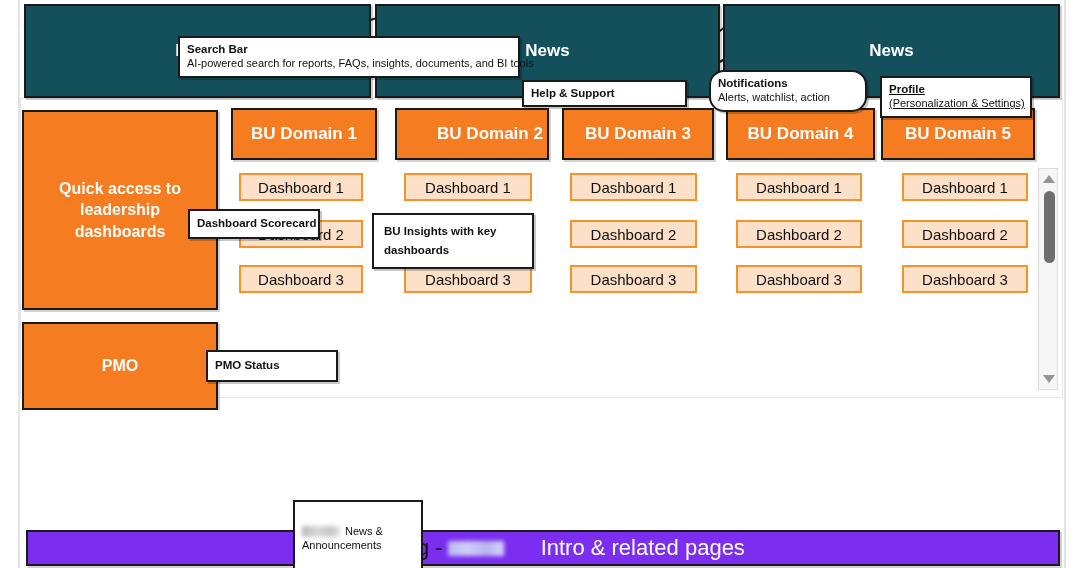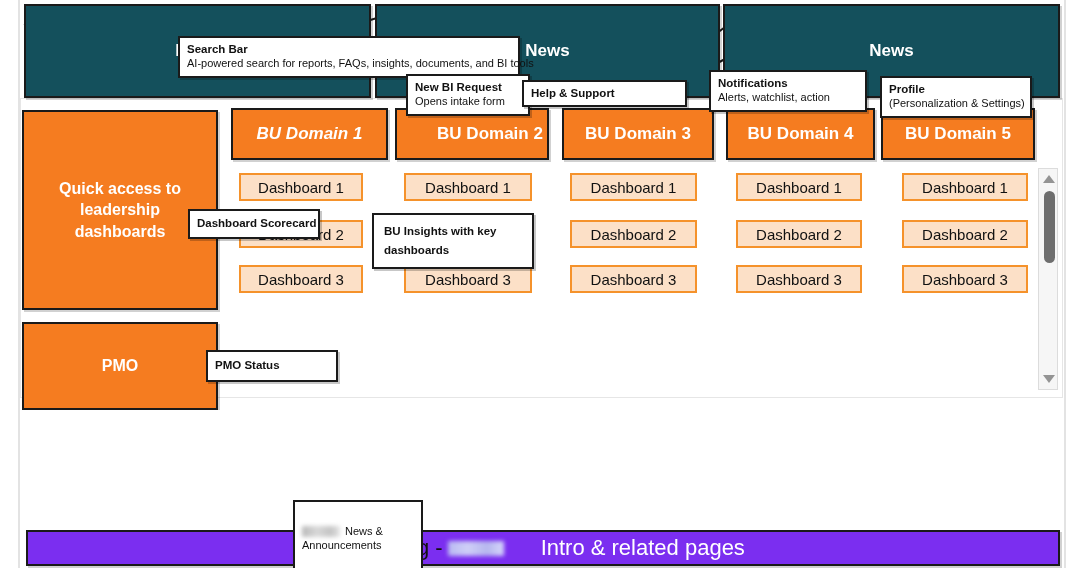"New BI Request" div.callout { html: <div> <div>New BI Request</div> <div>Opens intake form</div> </div> -> none }
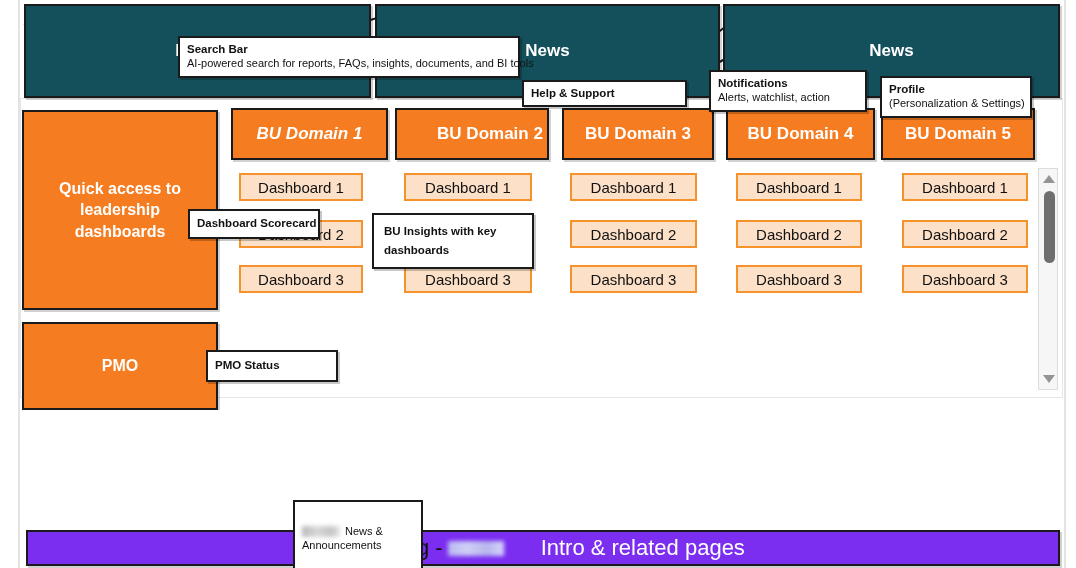"Notifications" div.callout { border-radius: none -> 15px }
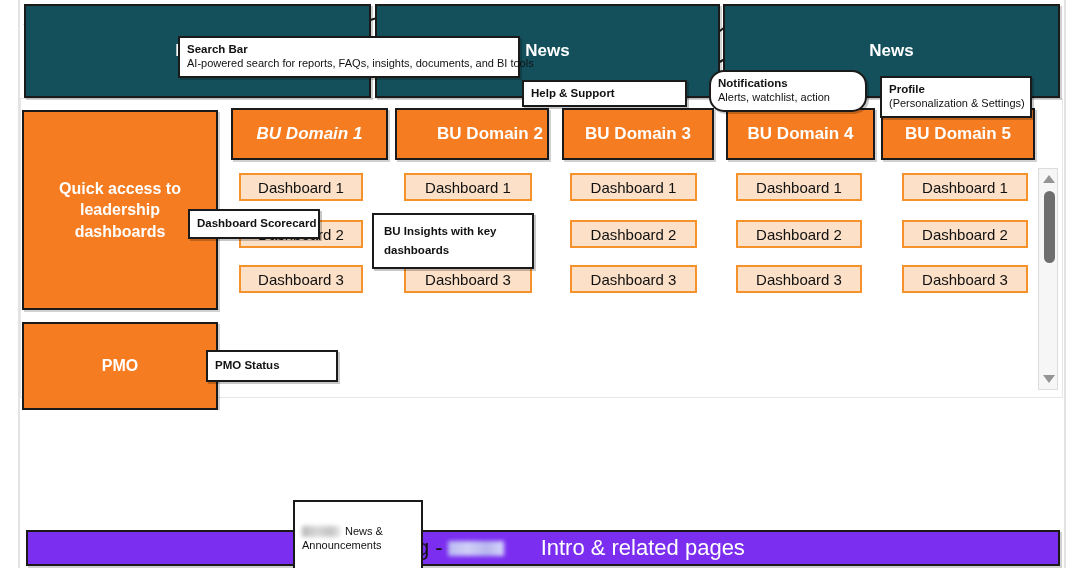"Profile" div.callout { text-decoration: none -> underline }
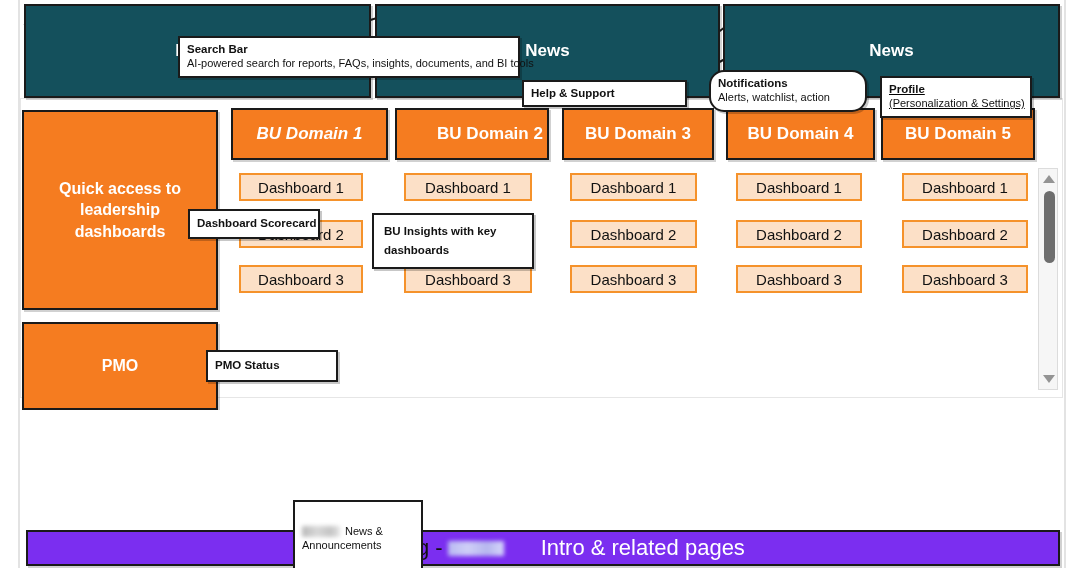"BU Domain 1" div.orange-tile { font-style: italic -> none; width: 157px -> 146px }
